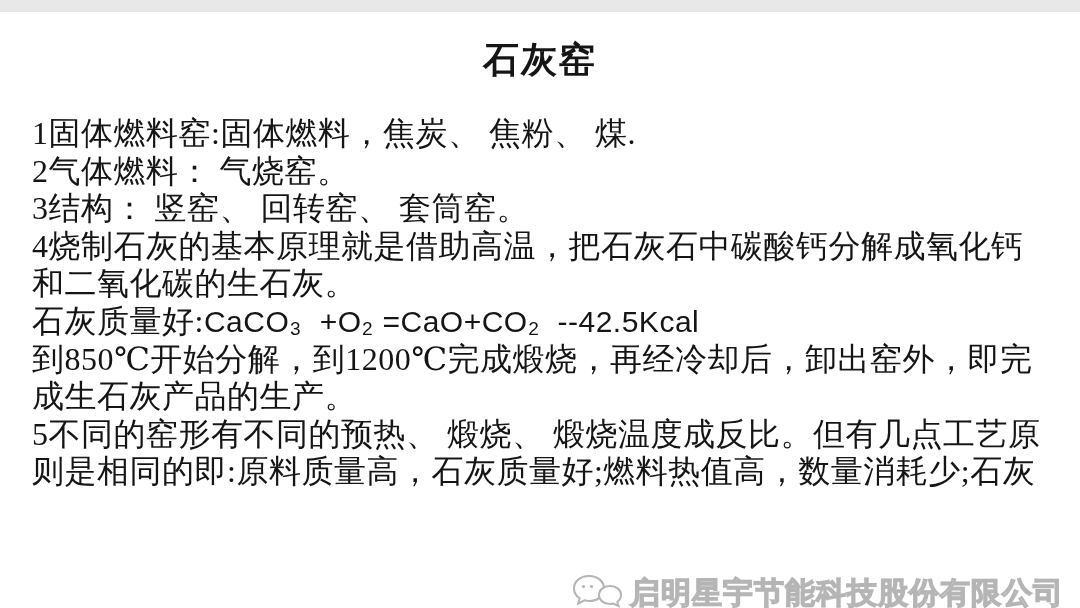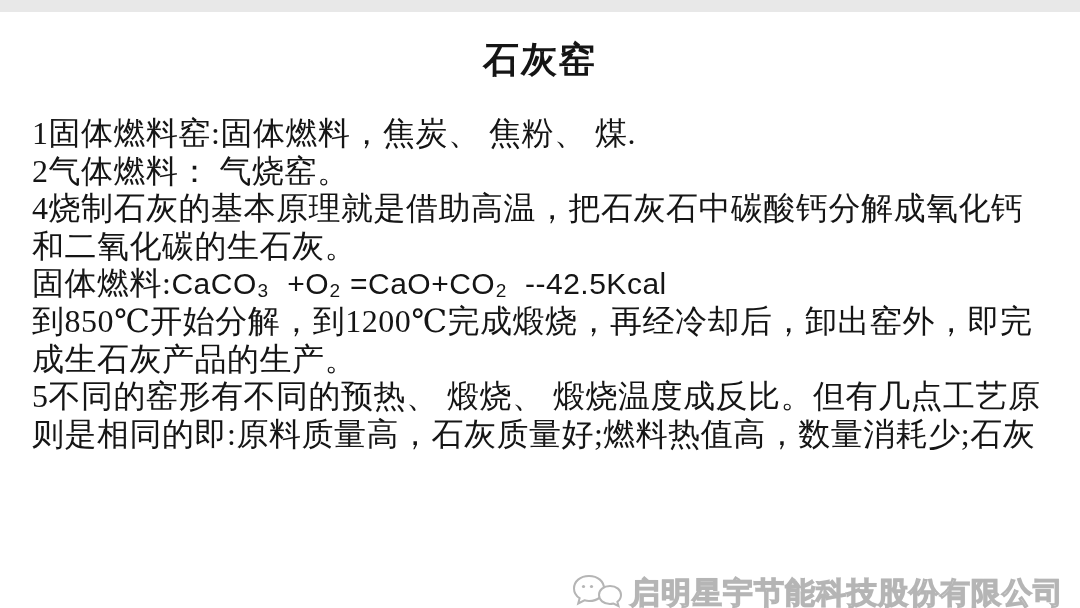"3结构： 竖窑、 回转窑、 套筒窑。" div.line { html: none -> <div>3结构： 竖窑、 回转窑、 套筒窑。</div> }
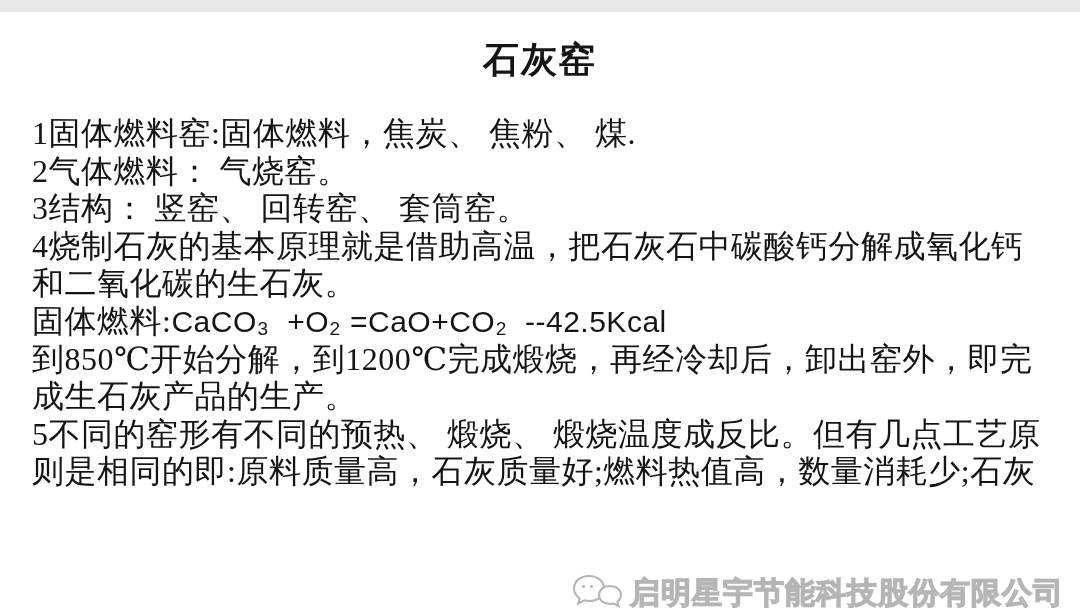"固体燃料:" span { text: 固体燃料 -> 石灰质量好 }
